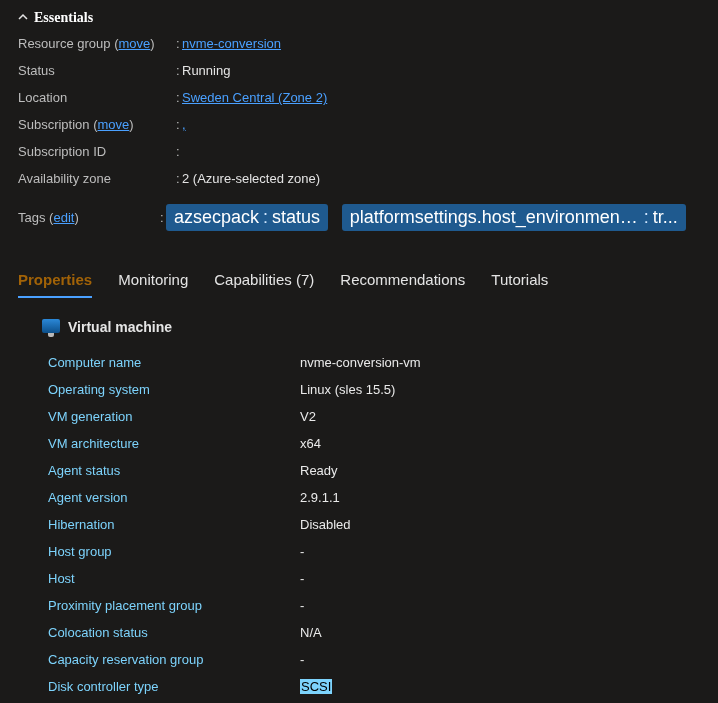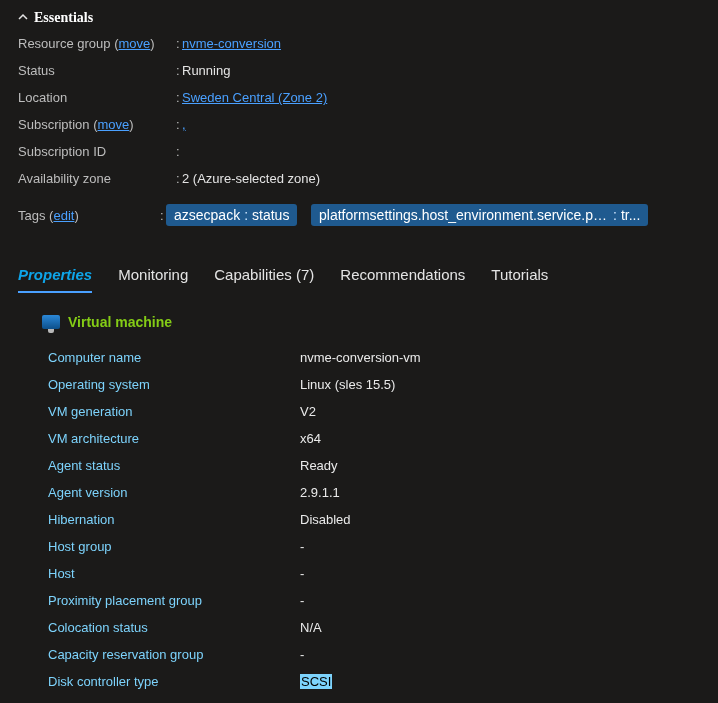"azsecpack" .tag-chip { font-size: 14px -> 18px }
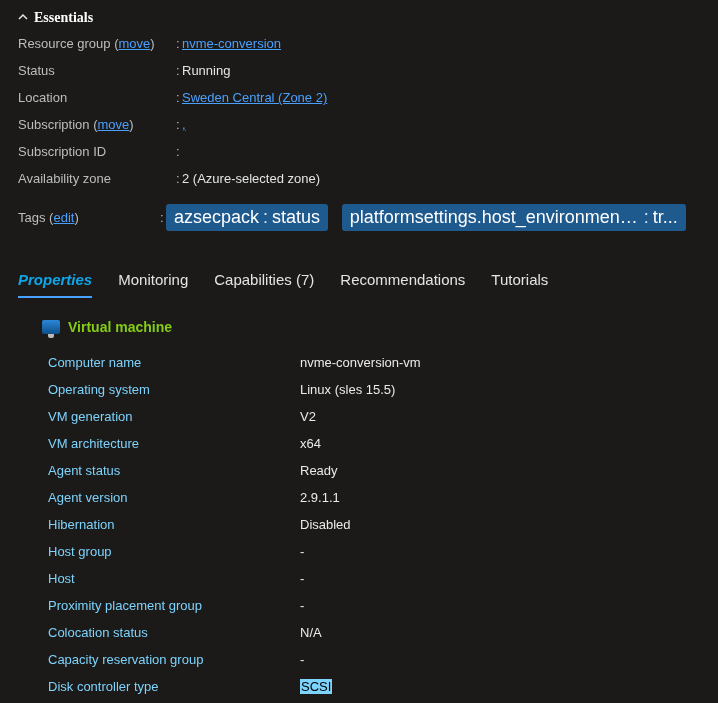"Properties" .tab.active { color: #0ea5e9 -> #a16207; font-style: italic -> none }
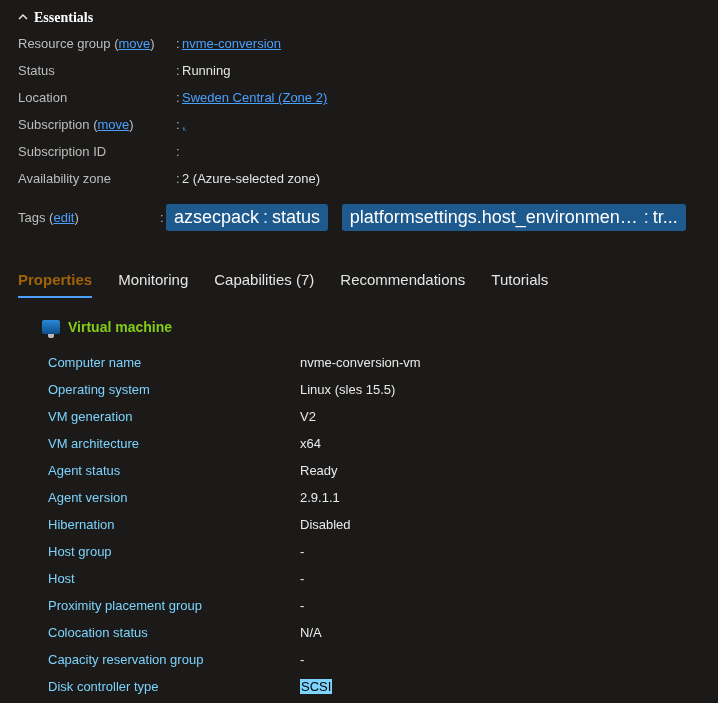"Virtual machine" .section-header { align-items: center -> none; color: #84cc16 -> #e5e5e5 }
